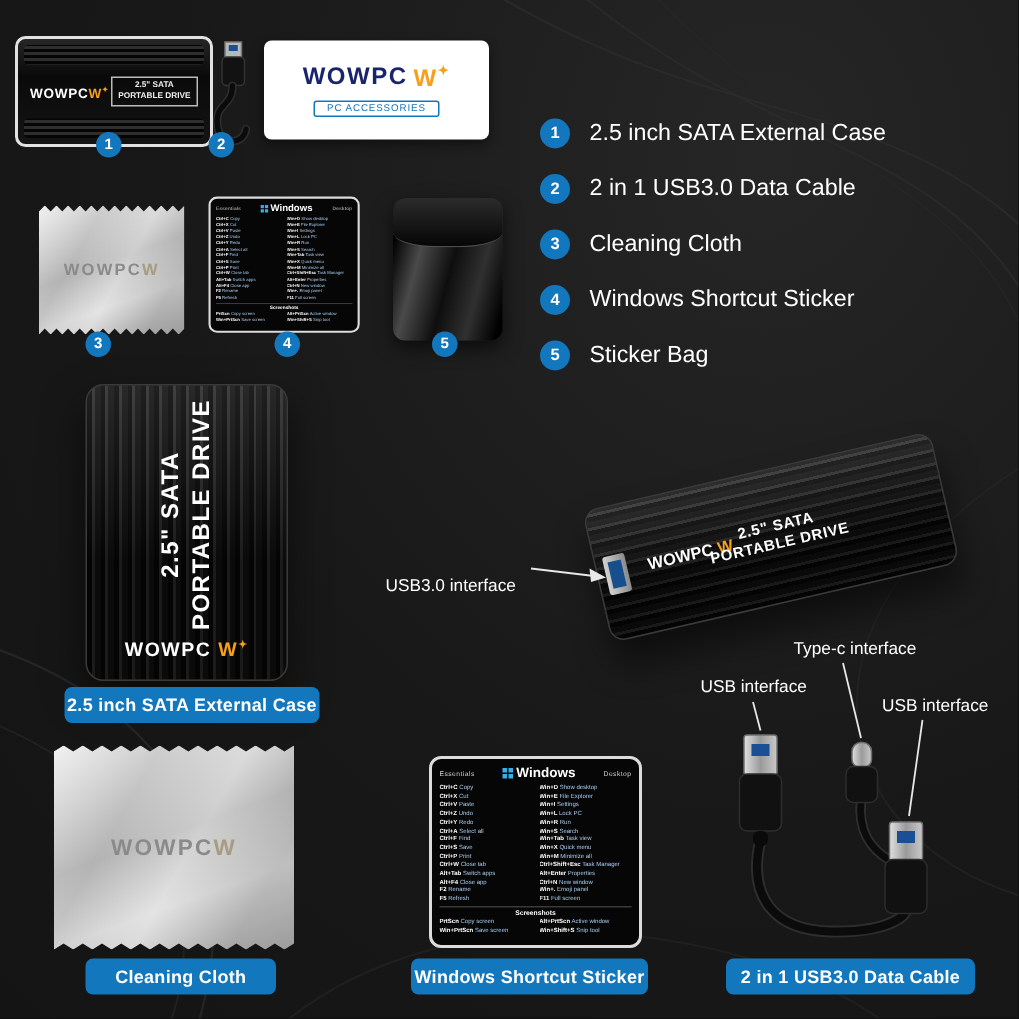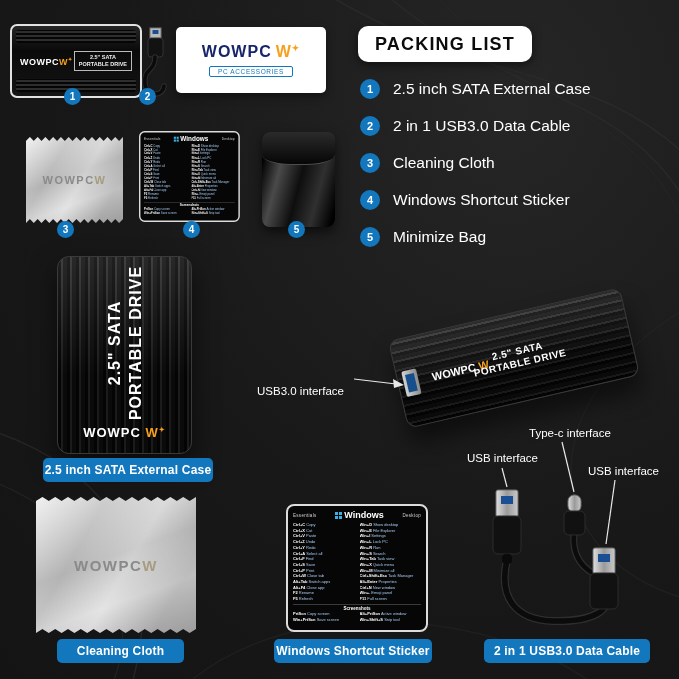"PACKING LIST" div.packing-box { html: <div>PACKING LIST</div> -> none }
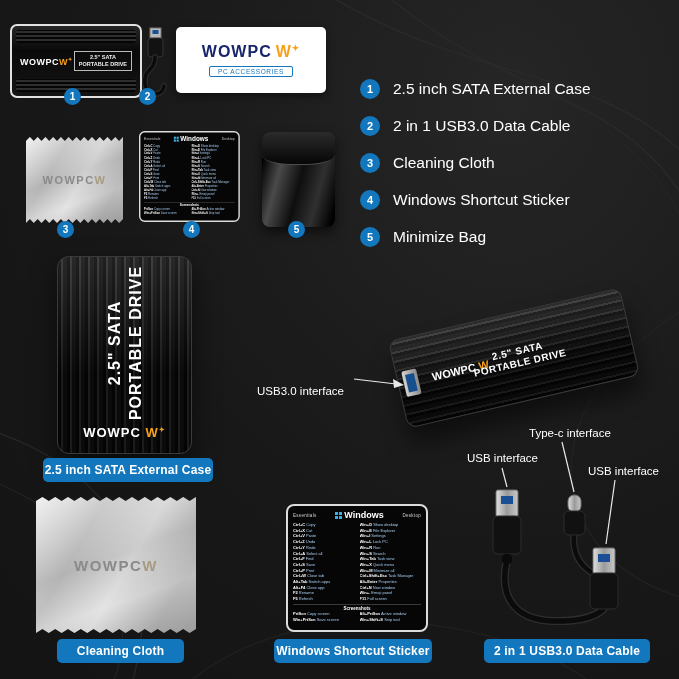"Minimize Bag" span.pl-label { text: Minimize -> Sticker }
